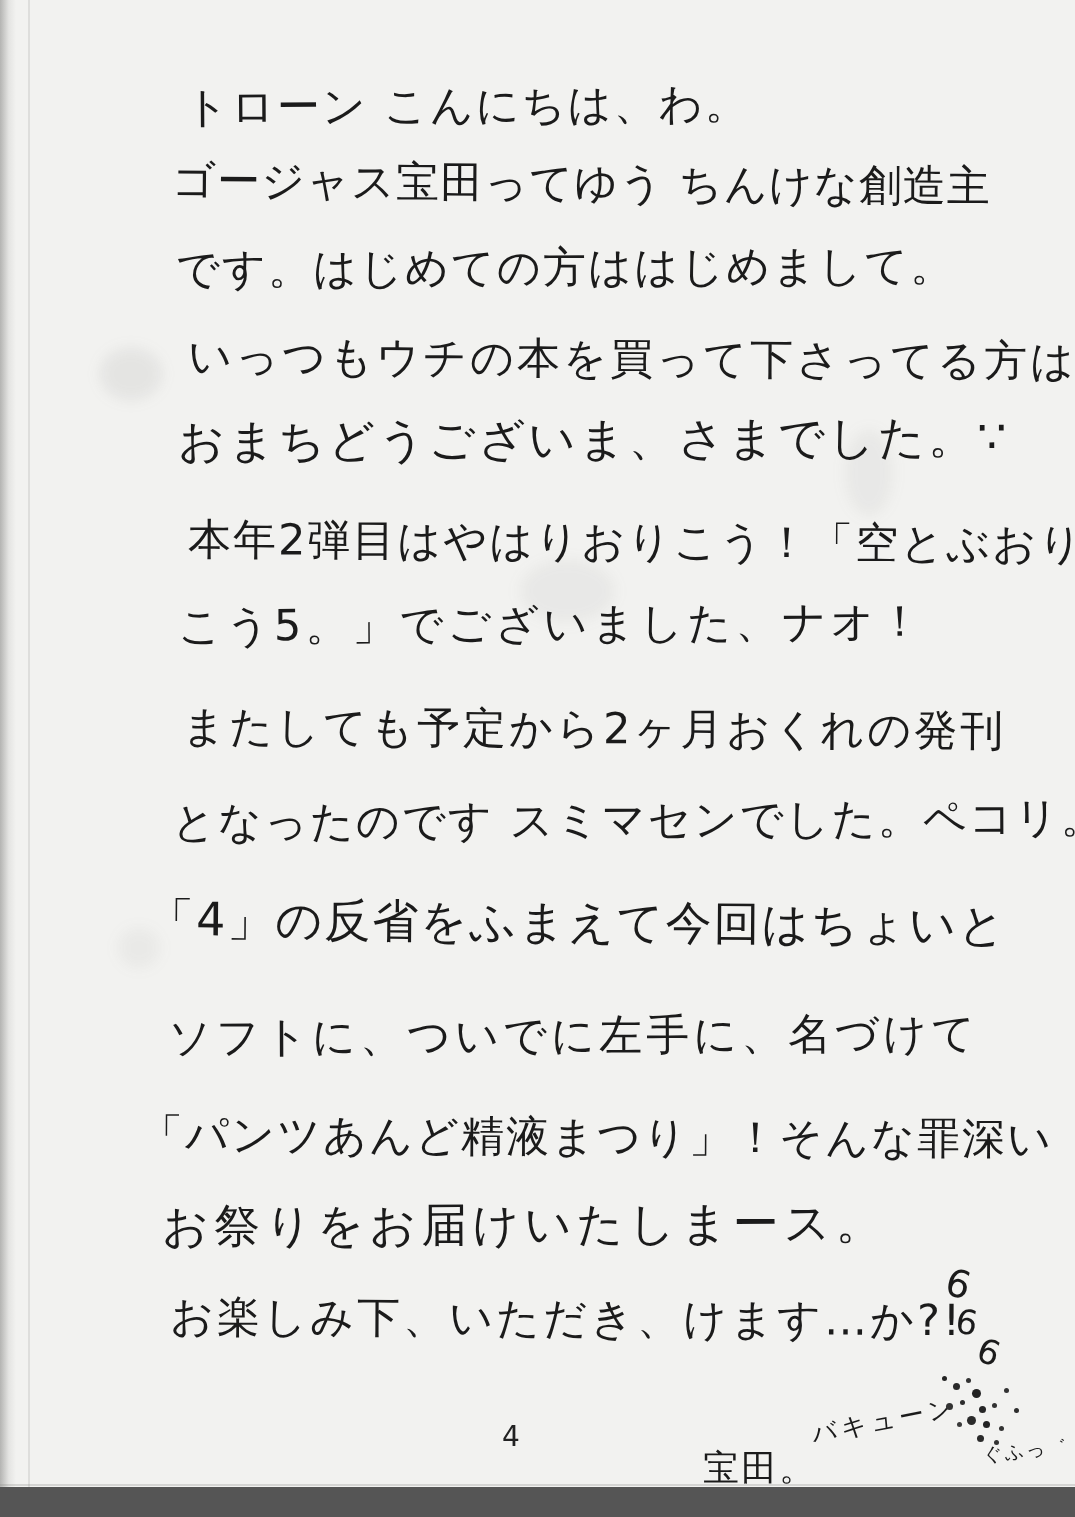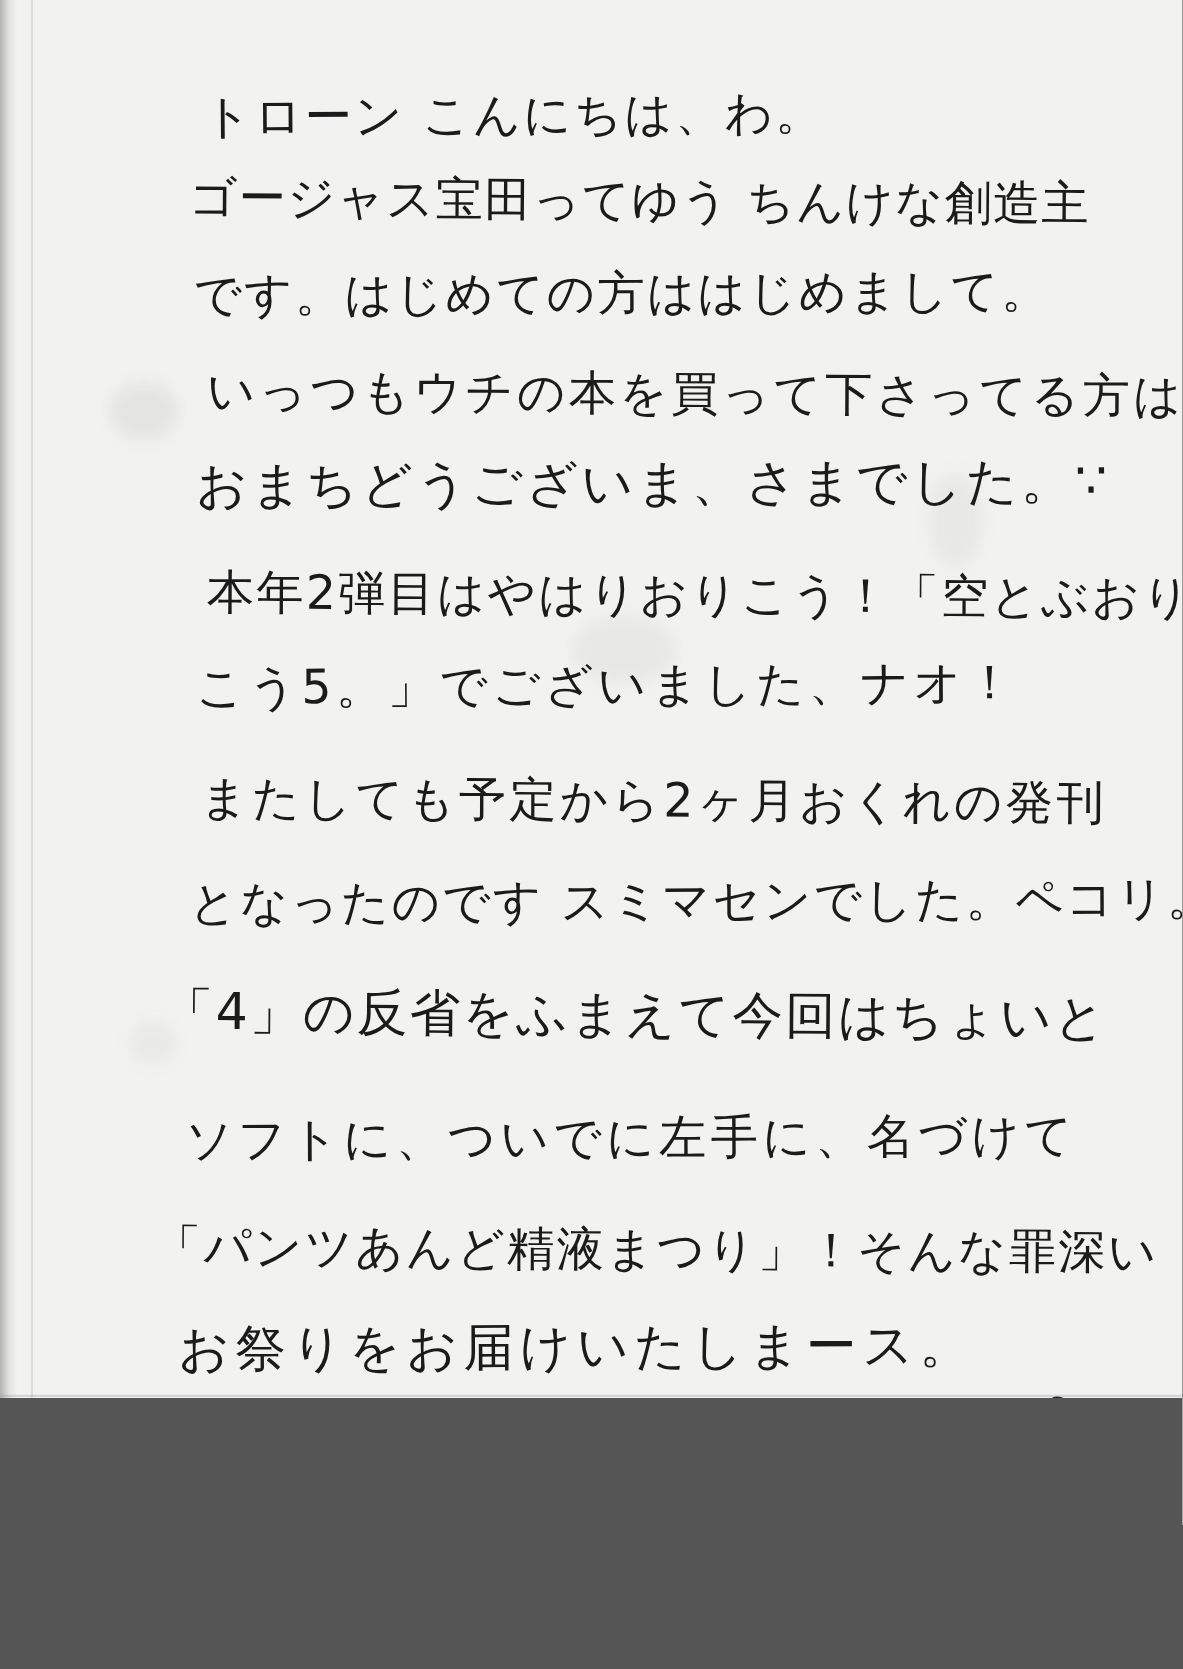"トローン こんにちは、わ。" .page { height: 1271px -> 1487px }
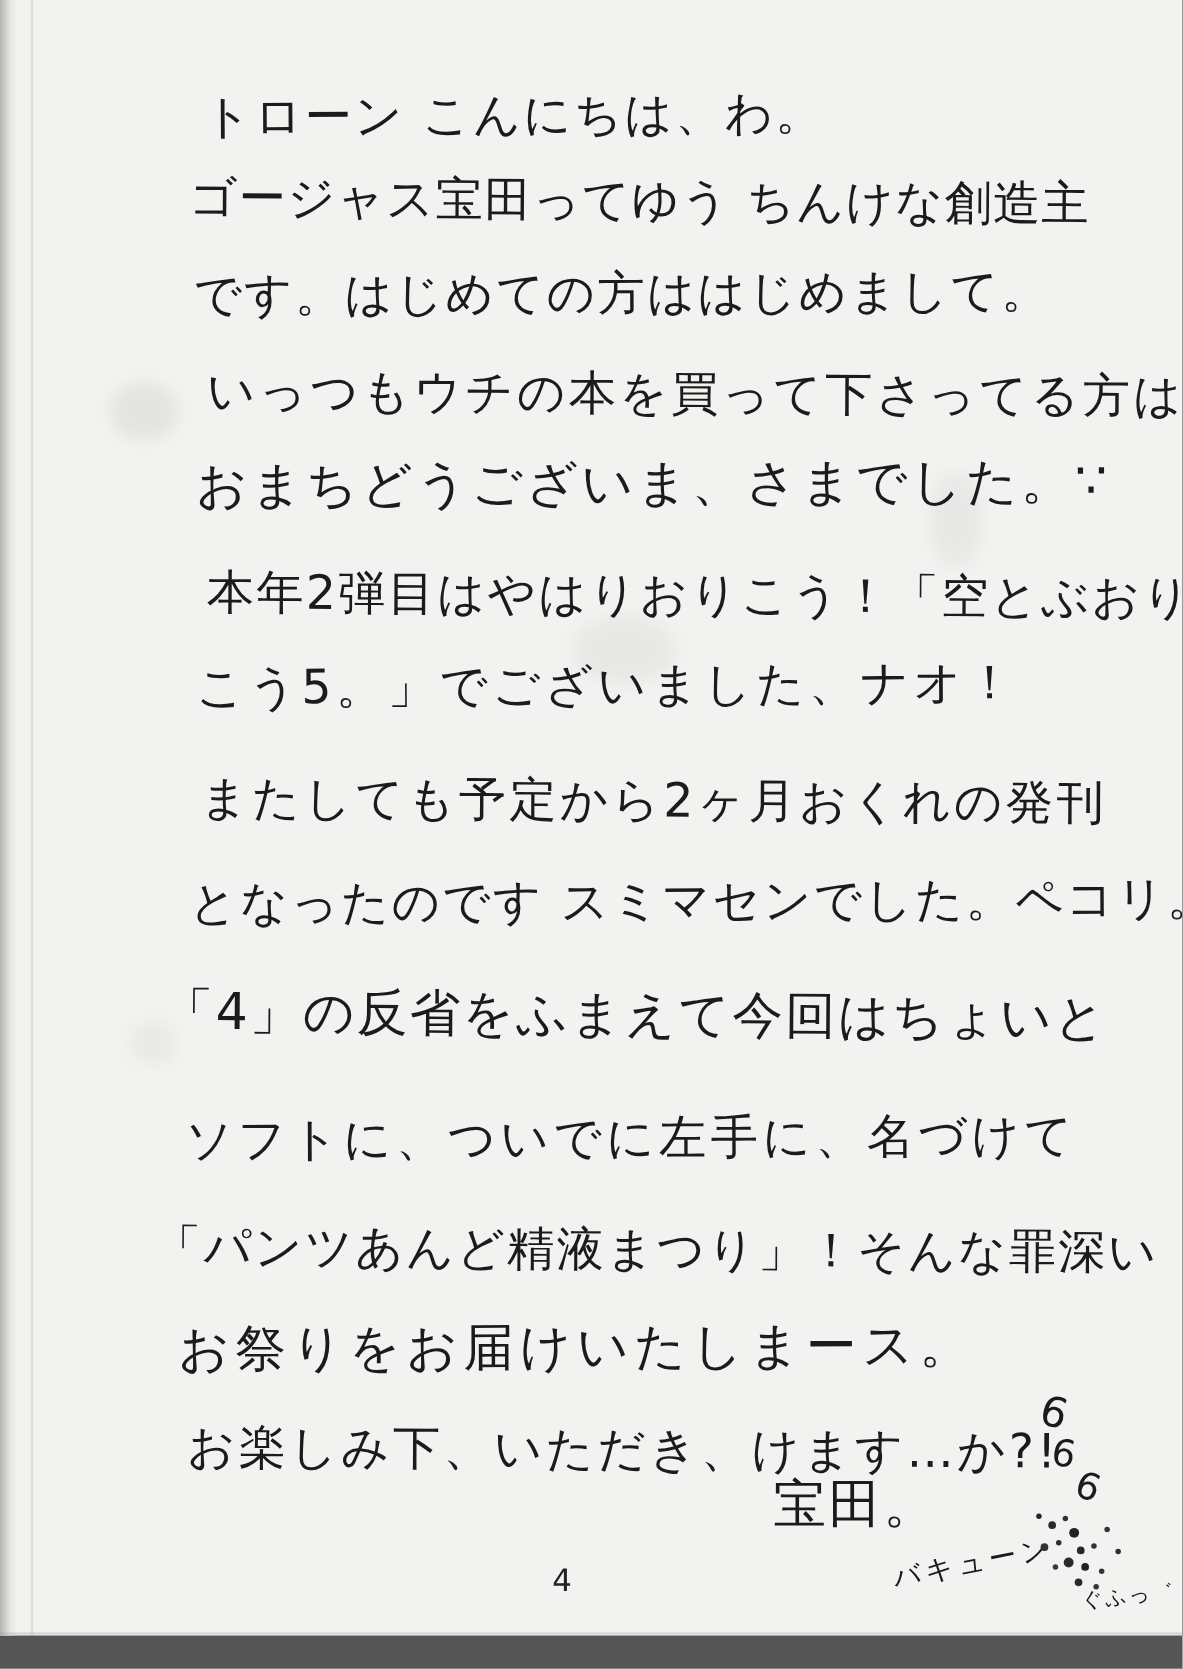"宝田。" .signature { font-size: 48px -> 36px; top: 1336px -> 1444px }
